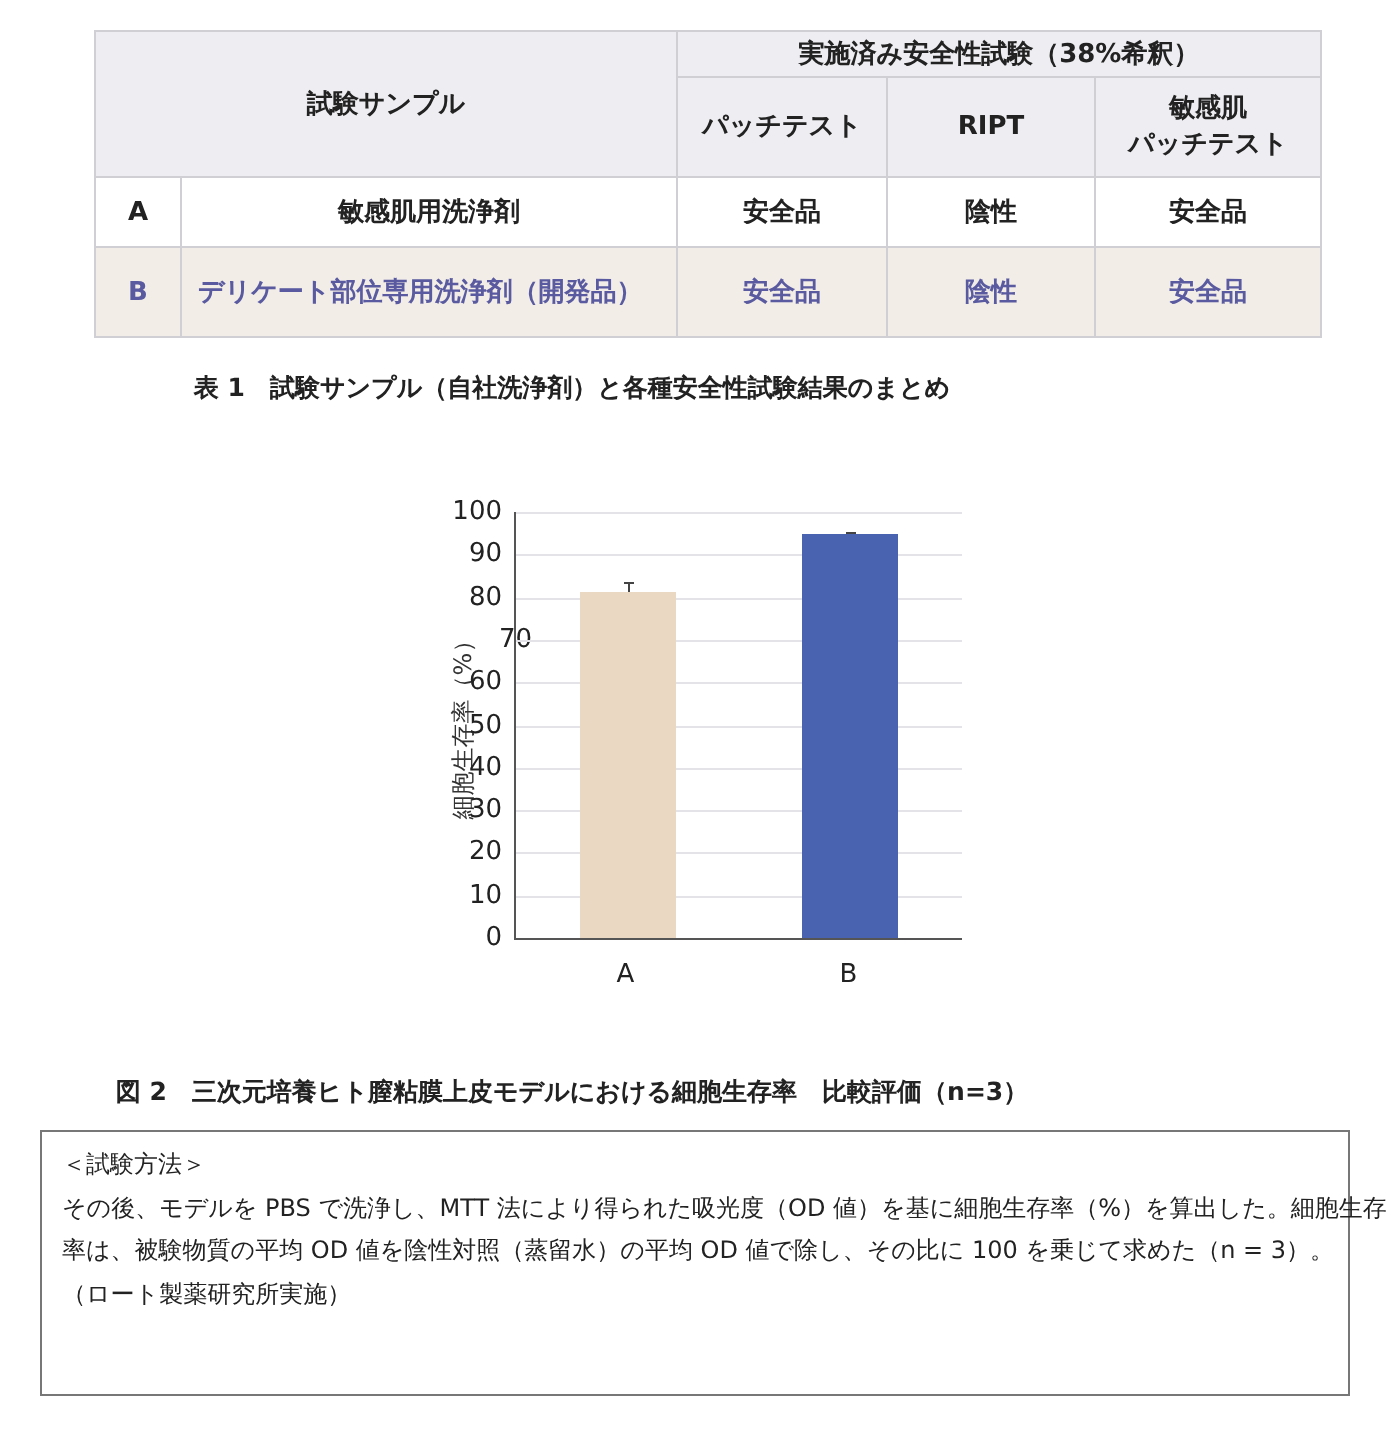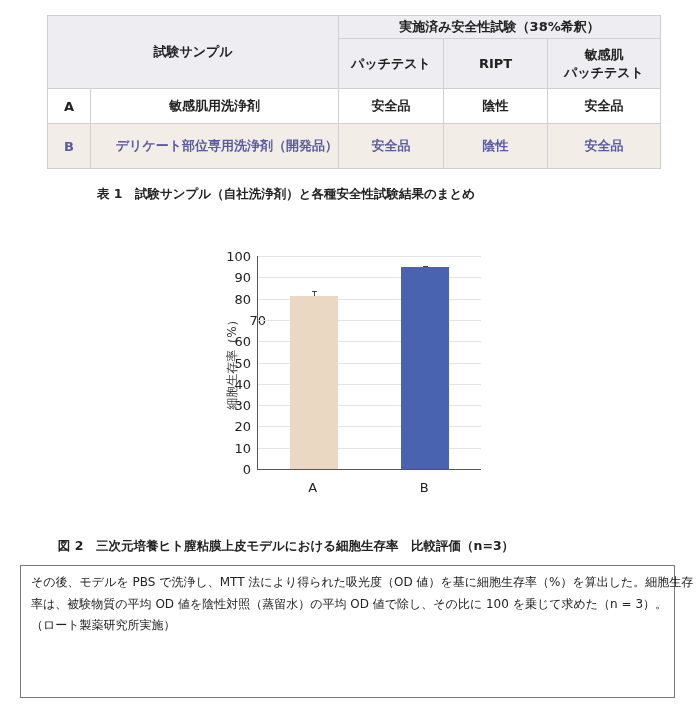"デリケート部位専用洗浄剤（開発品）" .tbl .row-b td.name { text-align: right -> left }
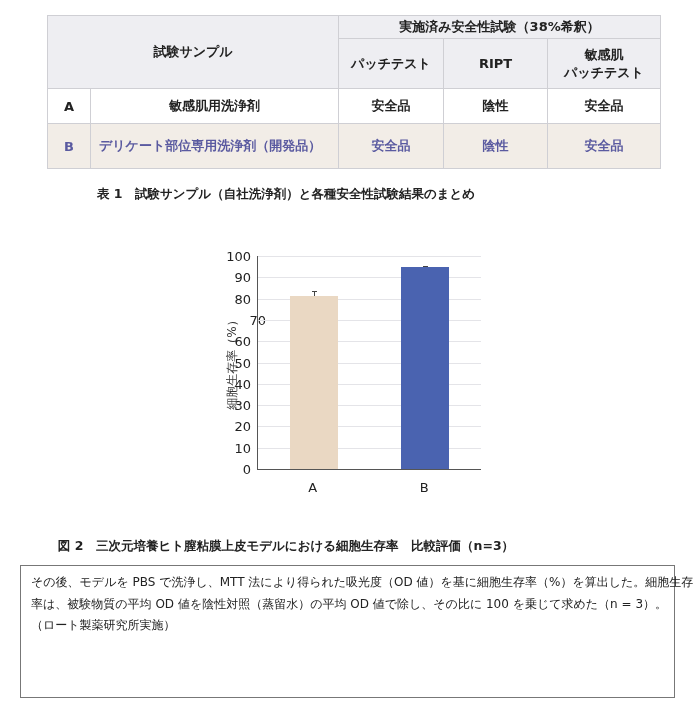"＜試験方法＞" p { html: none -> <p>＜試験方法＞</p> }
